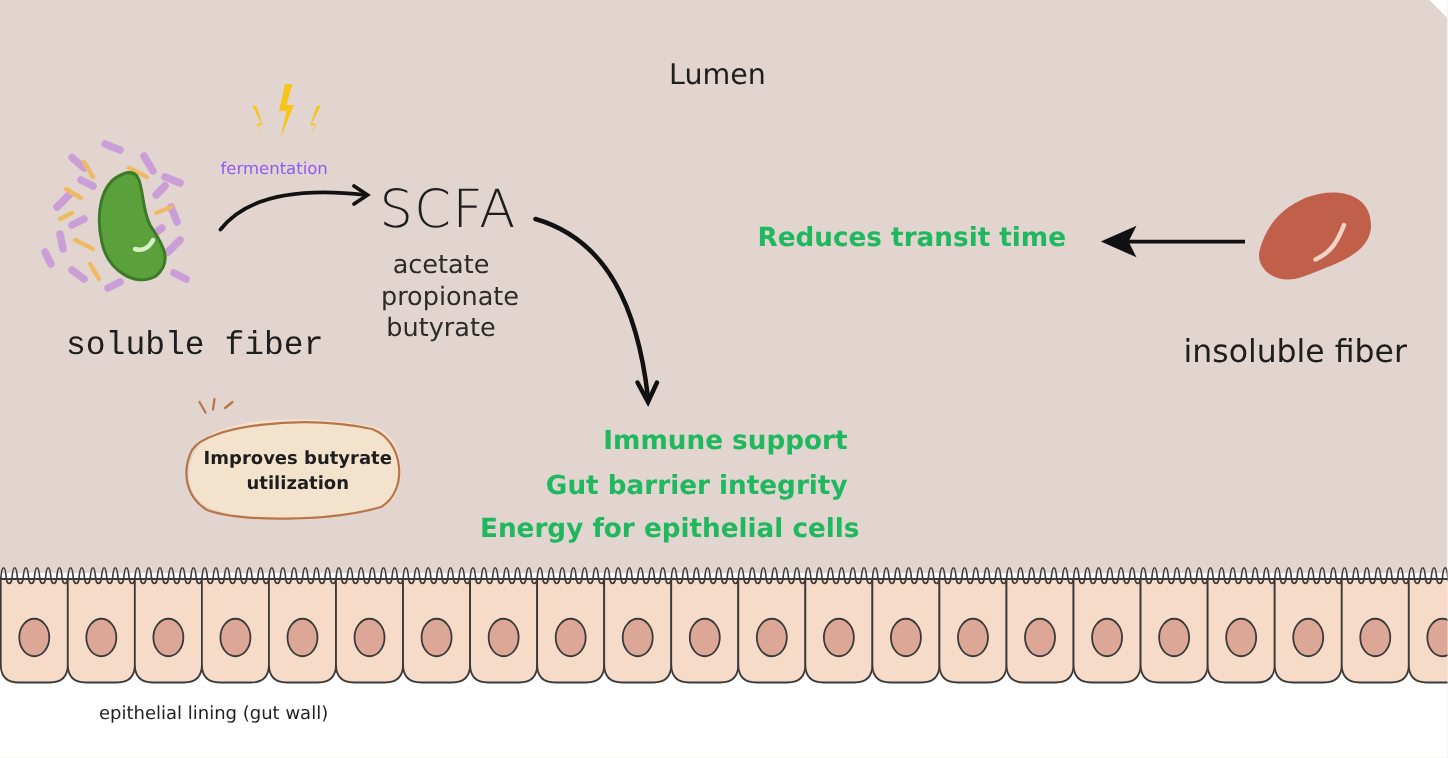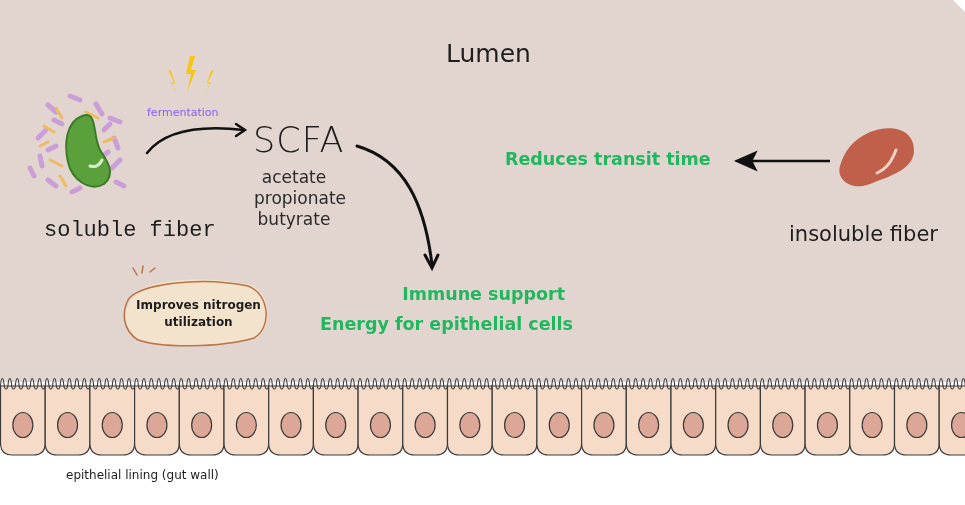"Lumen" .lumen-title { font-size: 25px -> 19px }
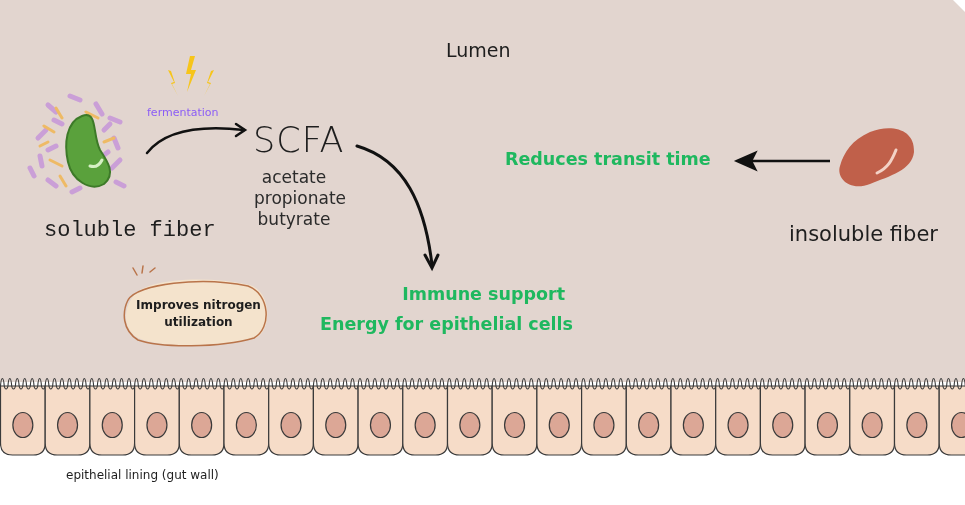"Improves nitrogen" div { text: nitrogen -> butyrate }
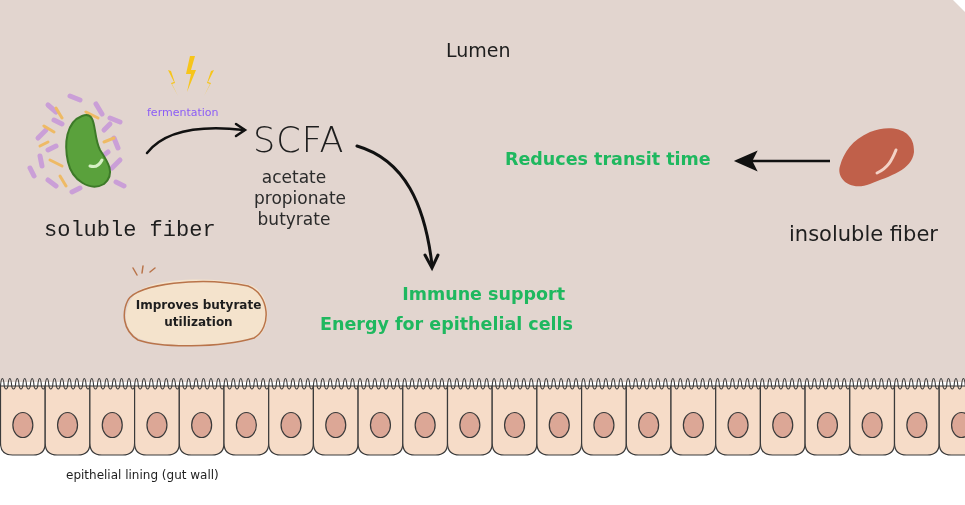"Gut barrier integrity" div { html: none -> <div>Gut barrier integrity</div> }
